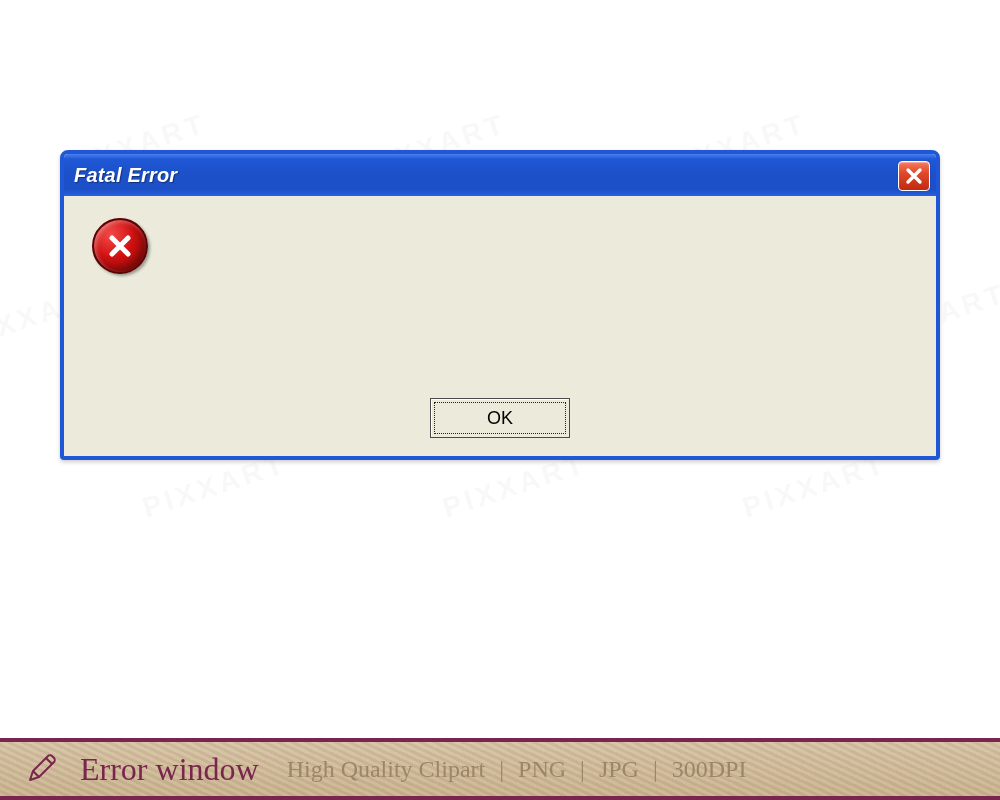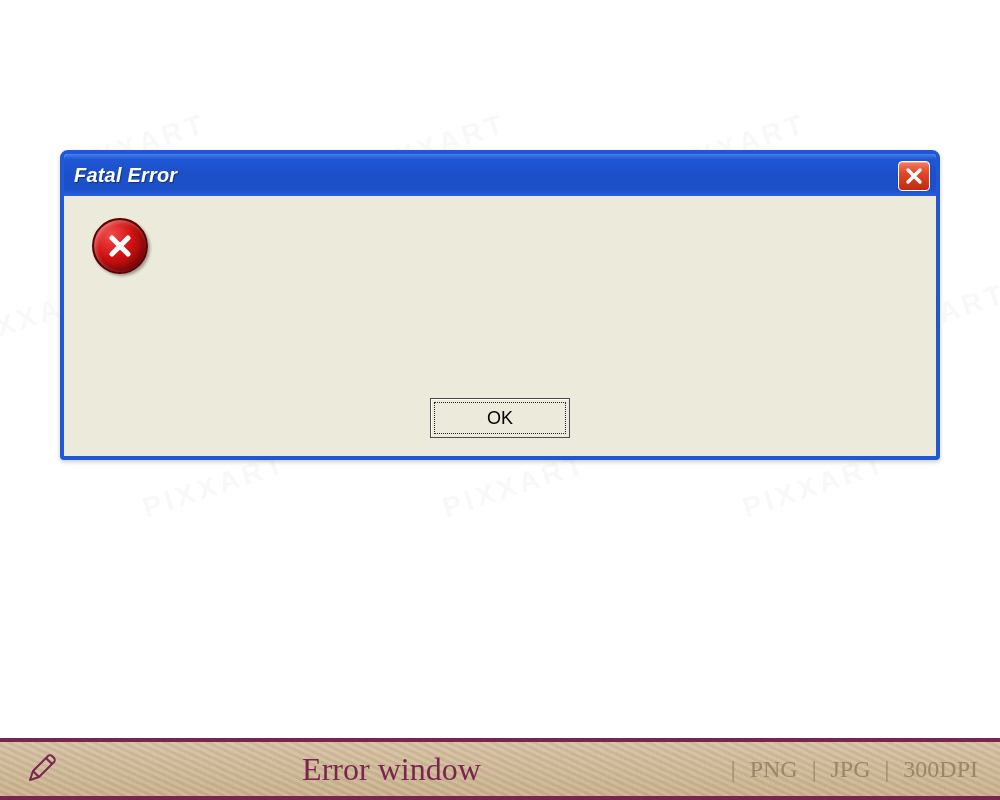"Error window" .product-banner { justify-content: space-between -> none }
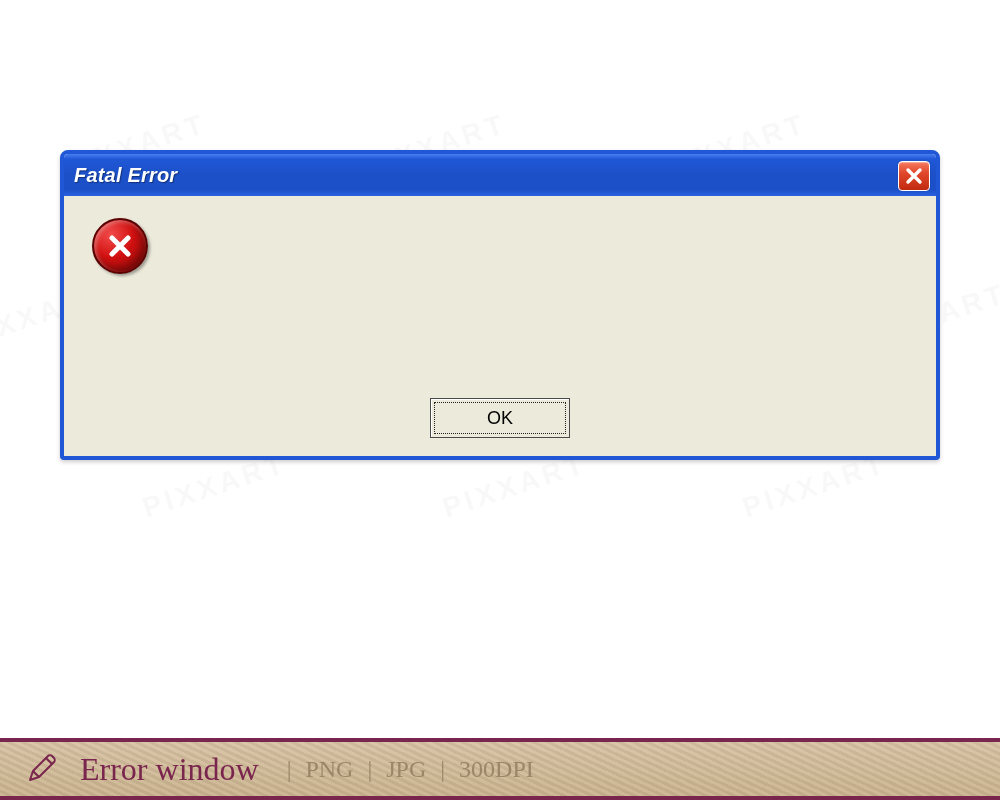"High Quality Clipart" span { html: none -> <span>High Quality Clipart</span> }
